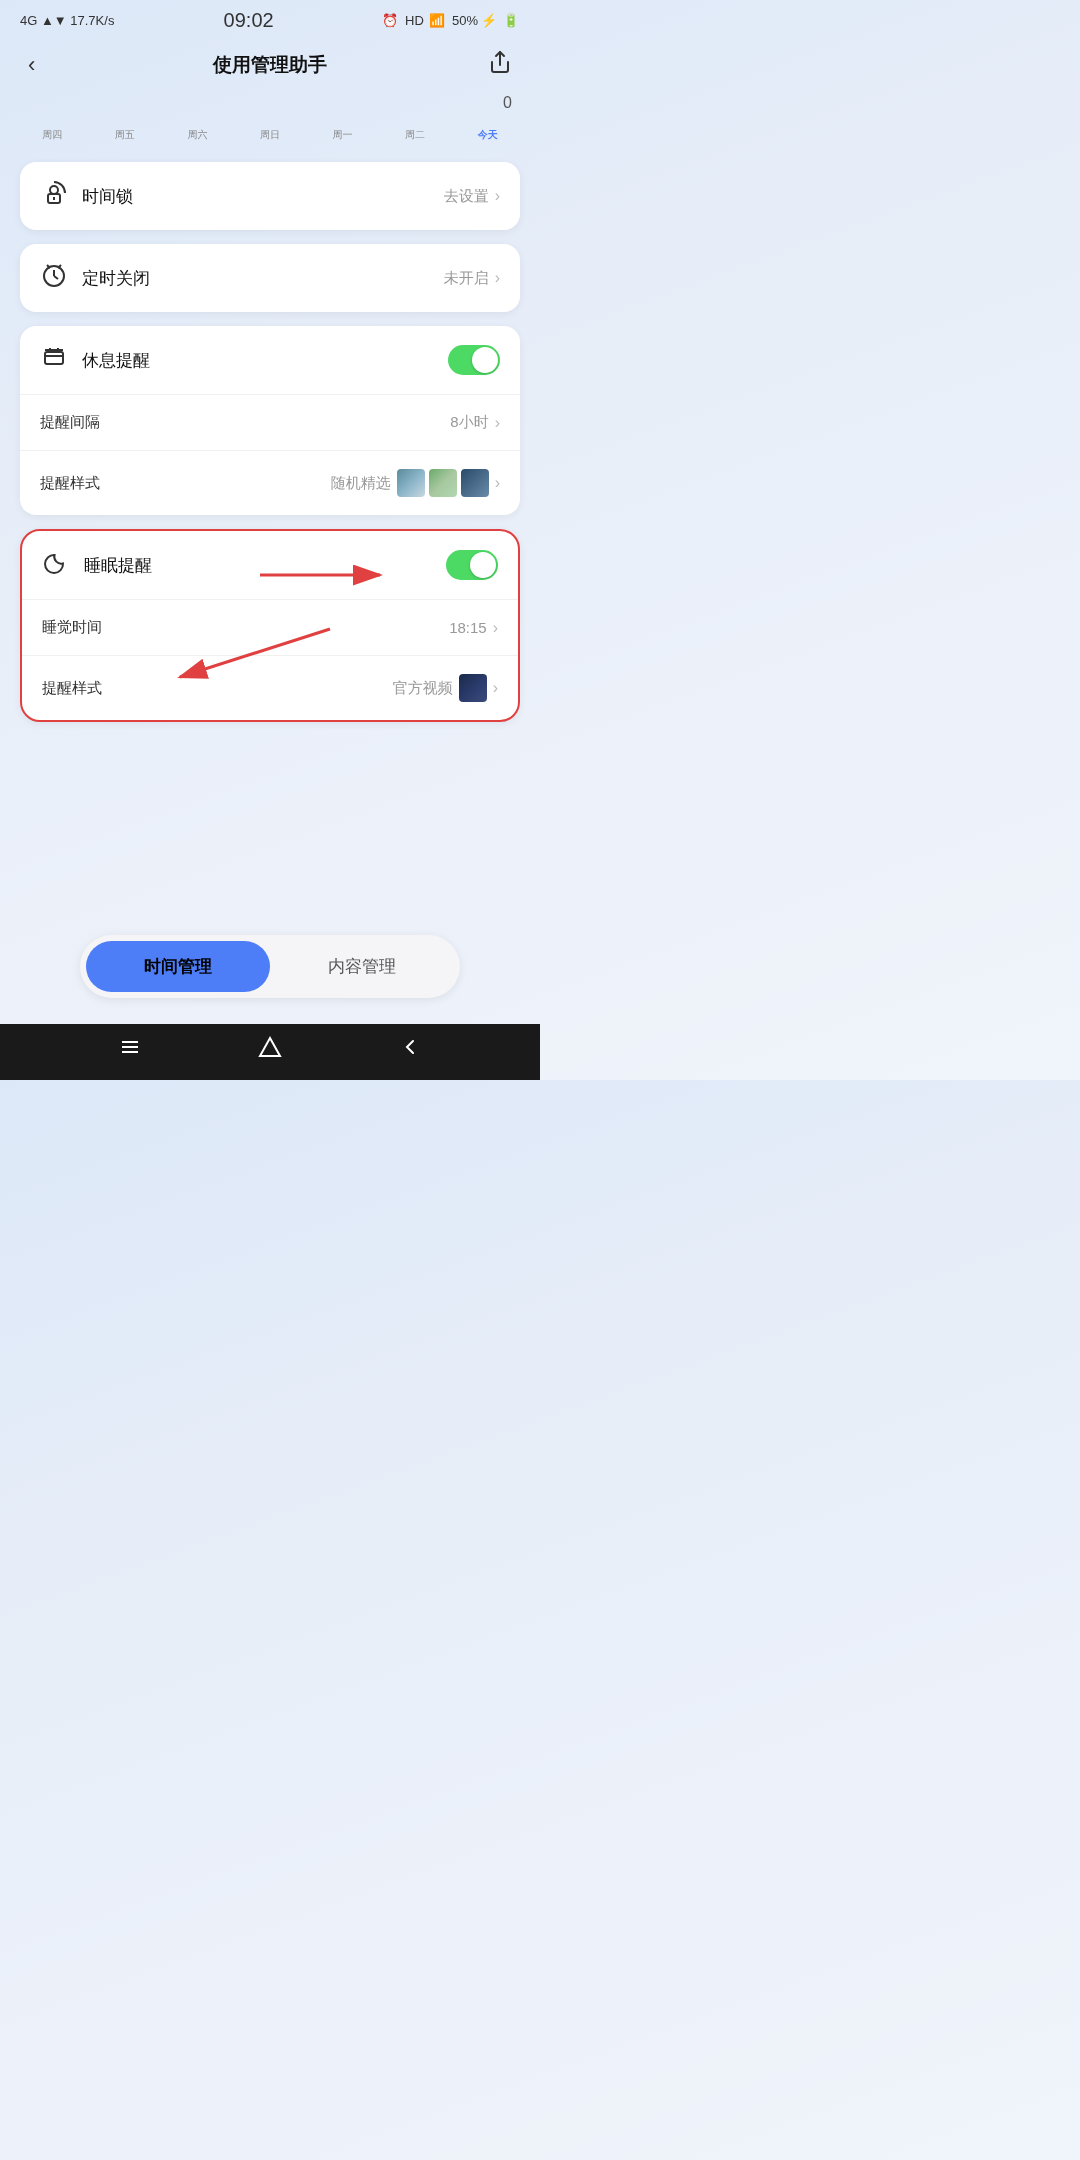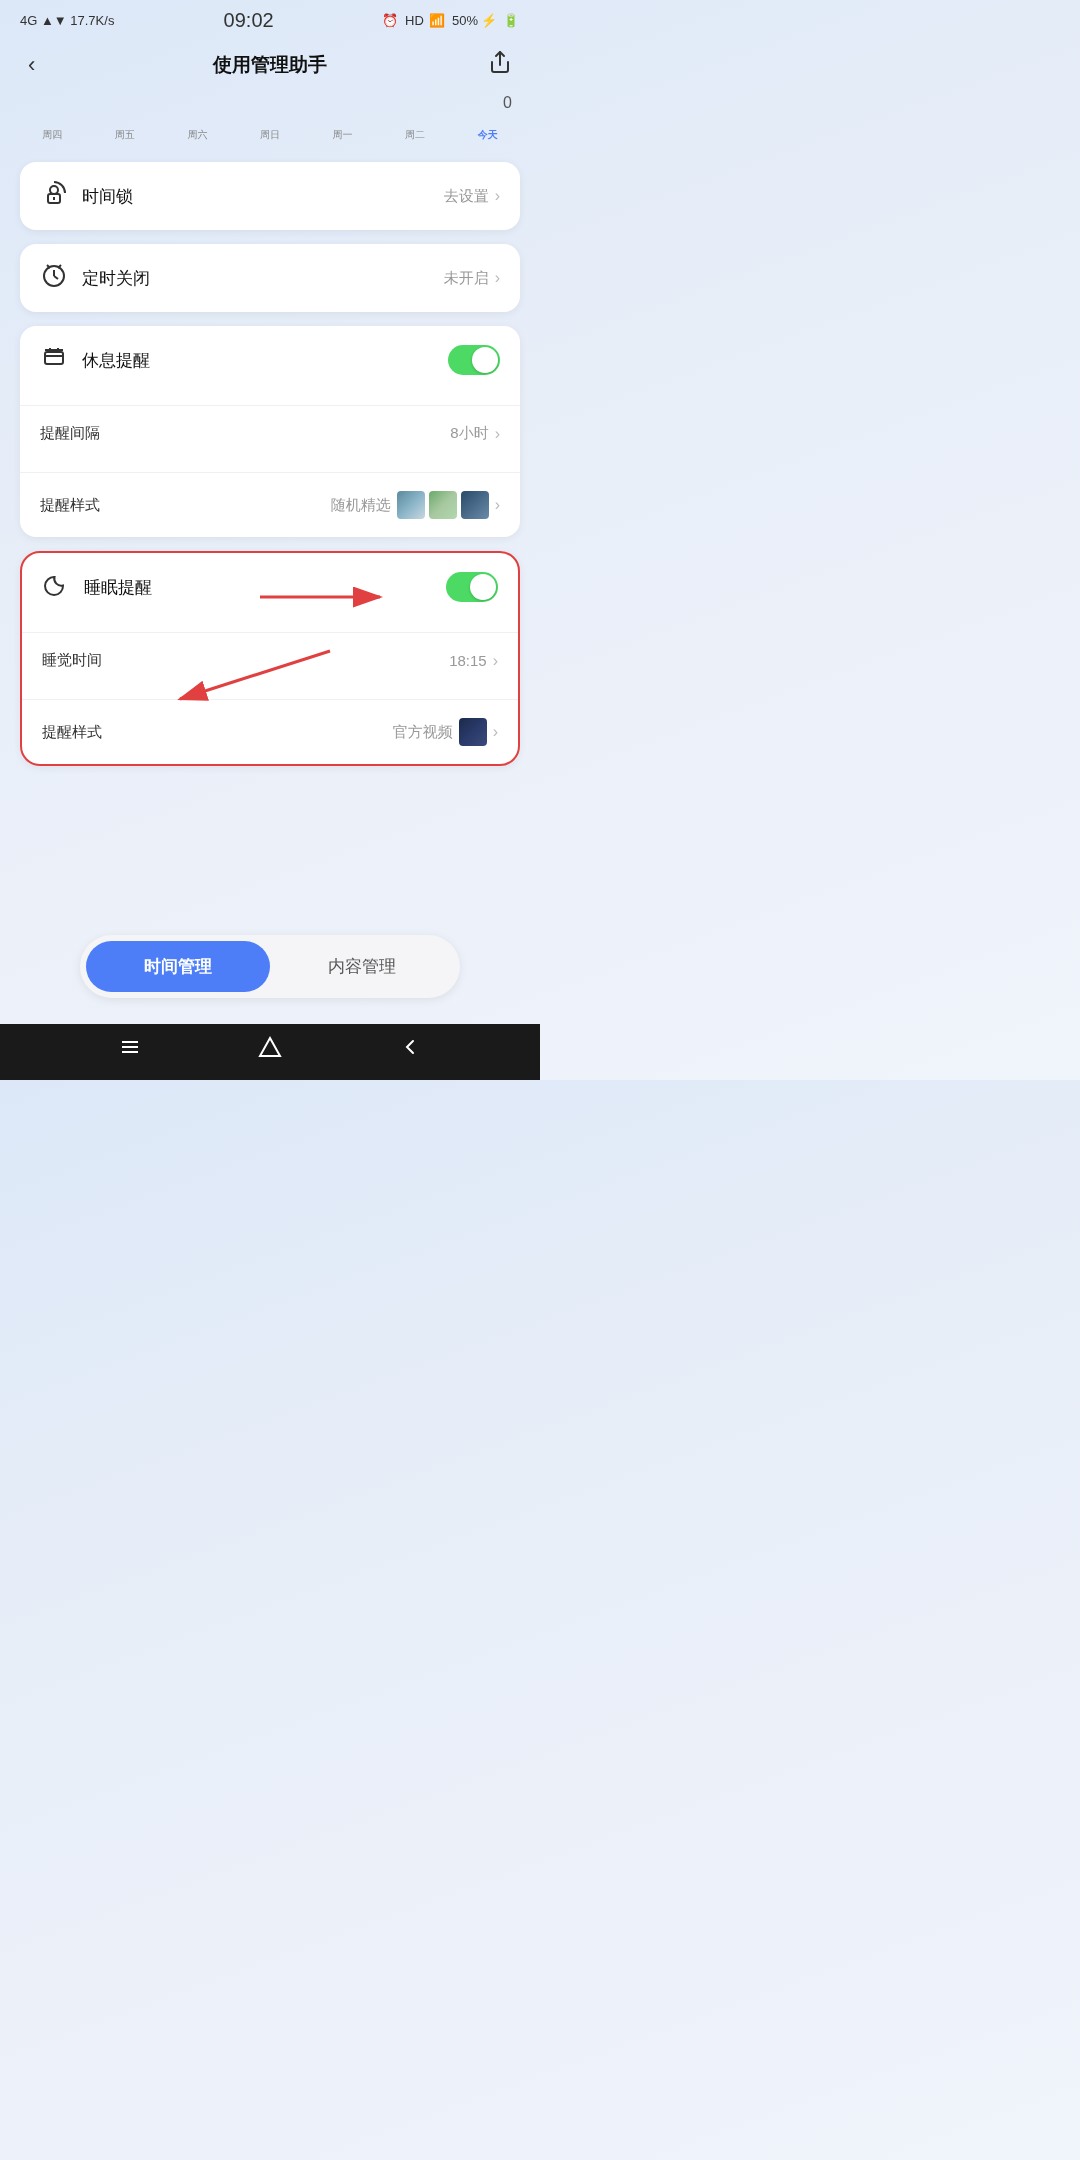"提醒间隔" .card-row + .card-row { margin-top: 11px -> none }
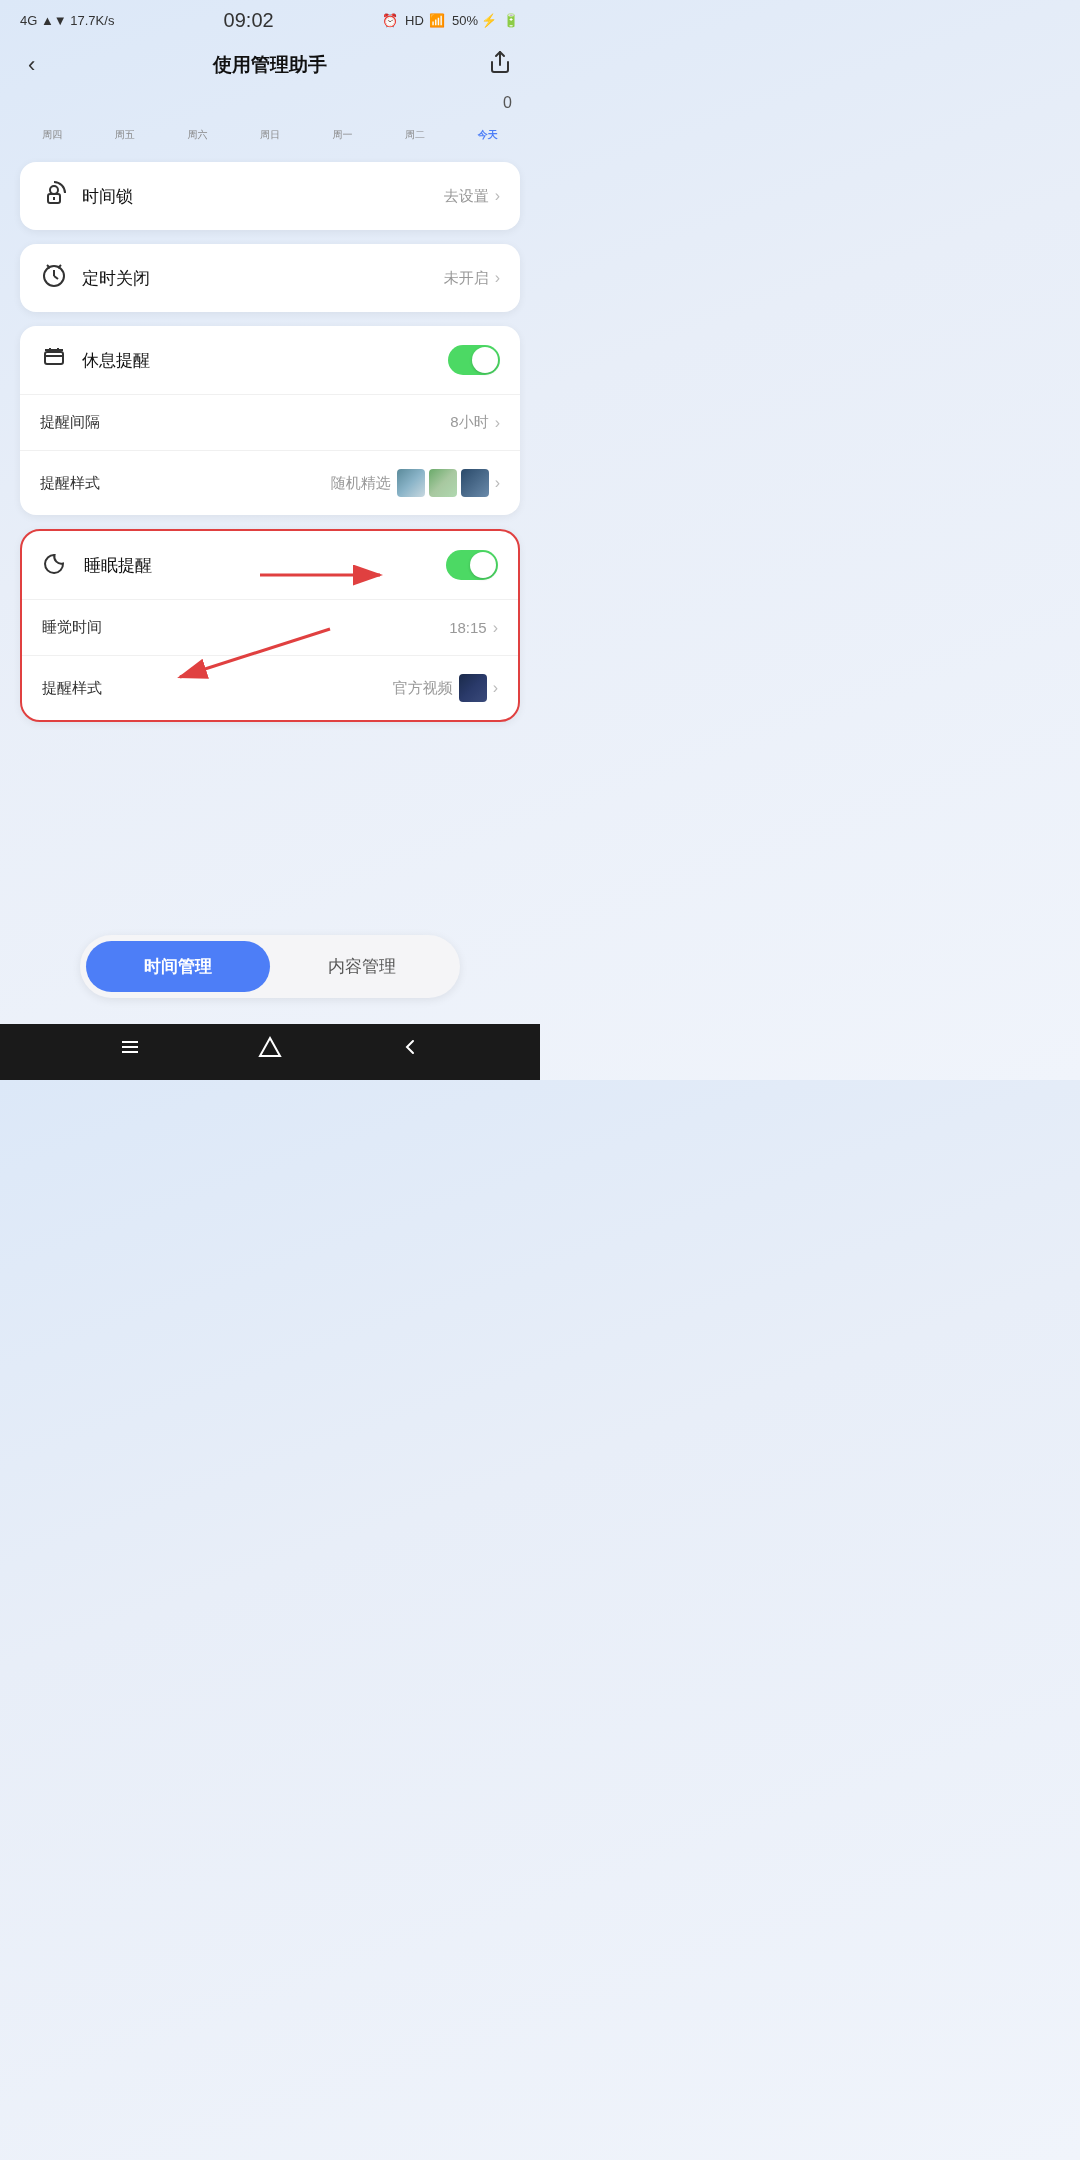"时间管理" .bottom-tab.active { color: #ffffff -> #000000 }
